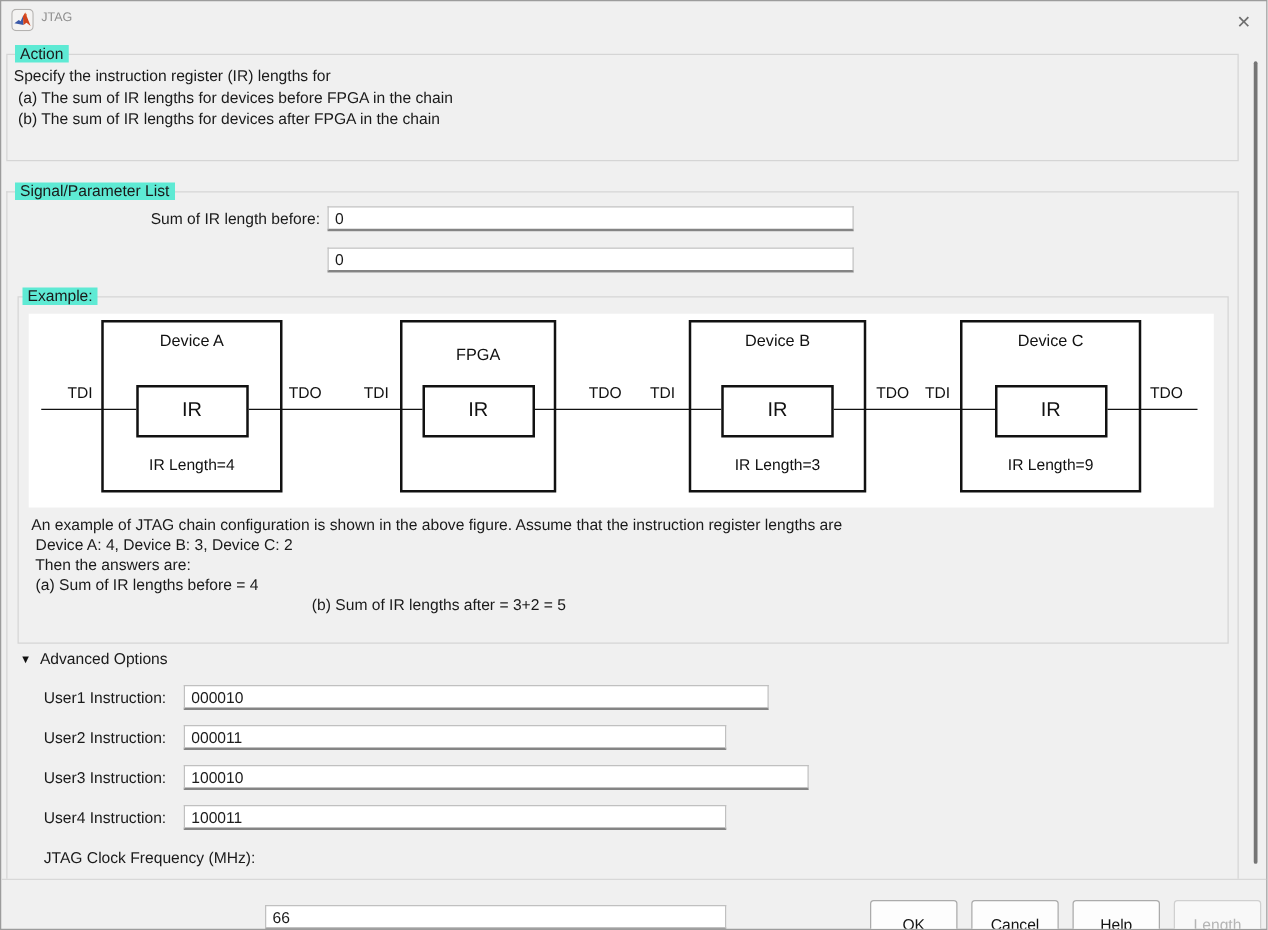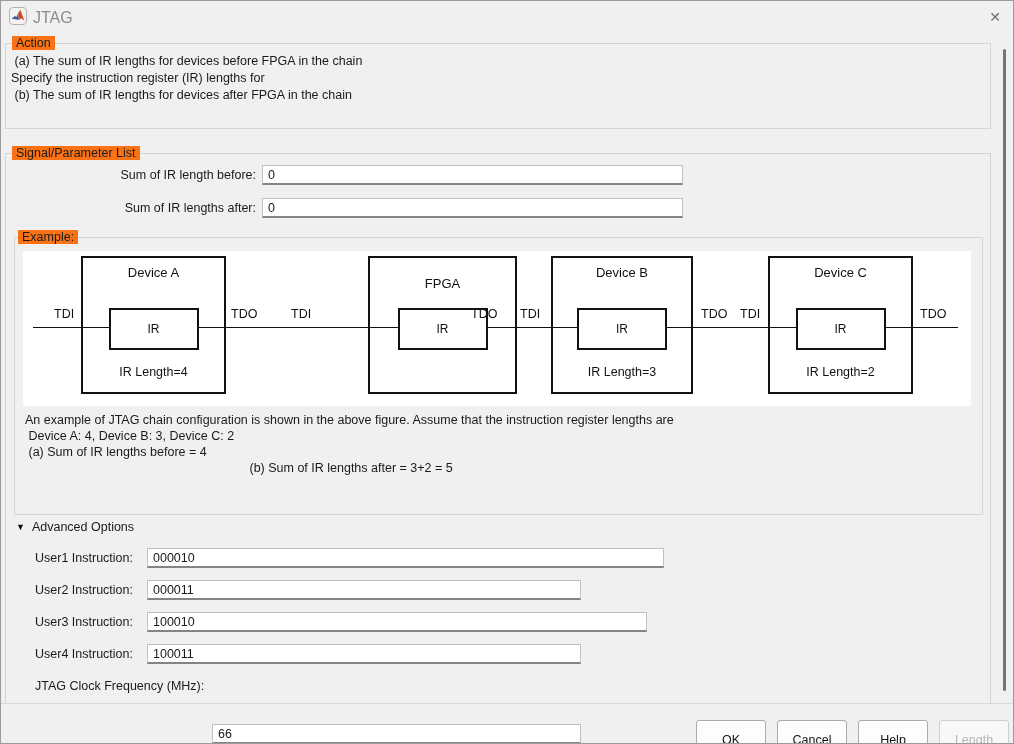"JTAG" .titlebar .title { font-size: 16px -> 10px }
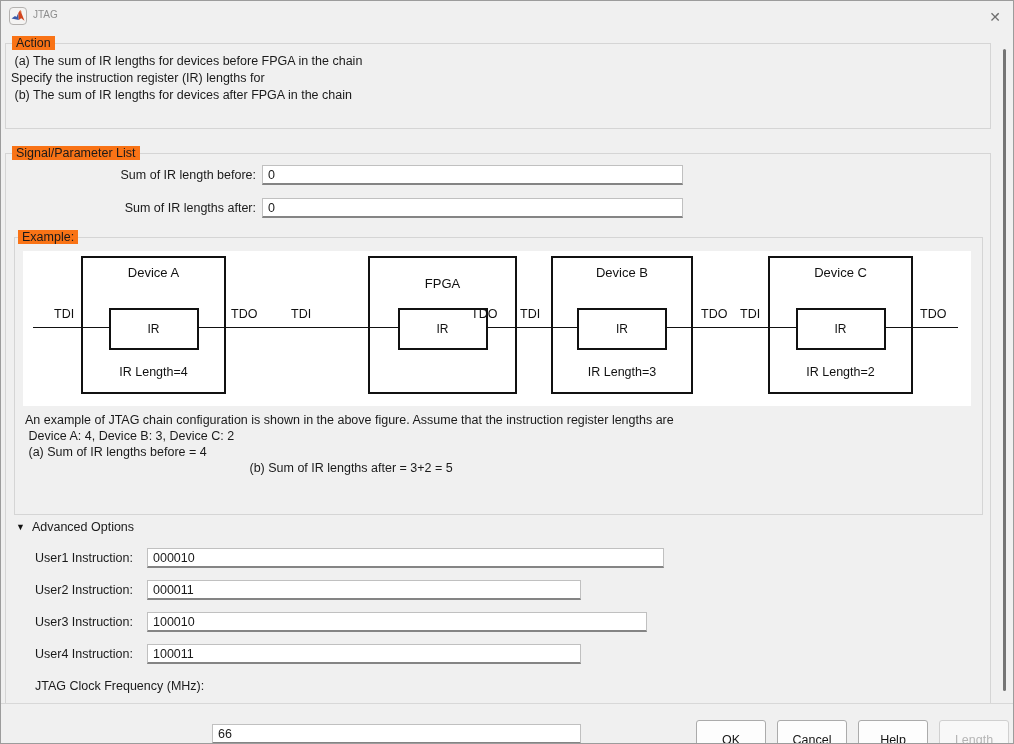"Action" .glabel { background: #f97316 -> #5eead4 }
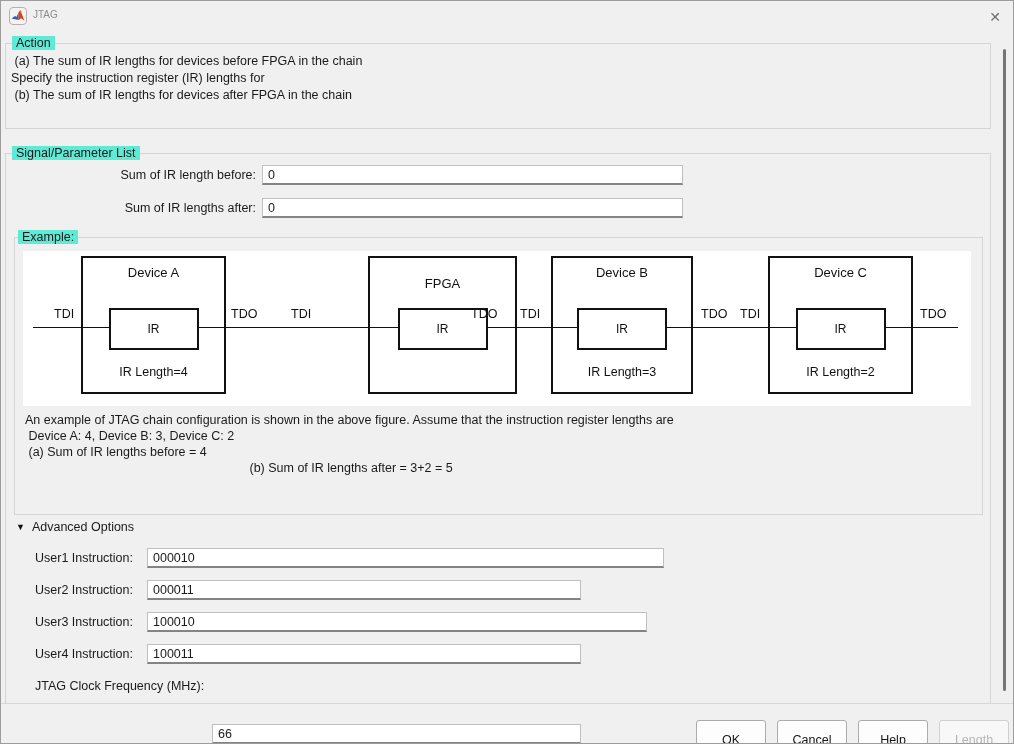"(a) The sum of IR" div.textline { order: before "Specify the instruction register (IR)" -> after "Specify the instruction register (IR)" }
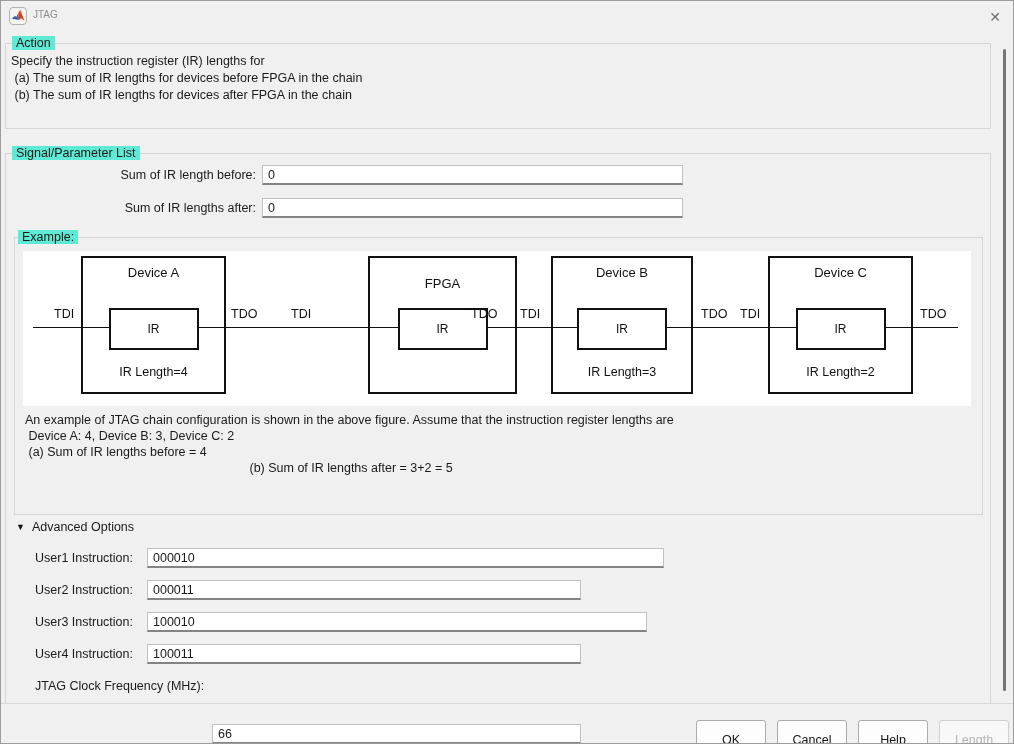"Sum of IR lengths after:" div.row-label { html: <div>Sum of IR lengths after:</div> -> none }
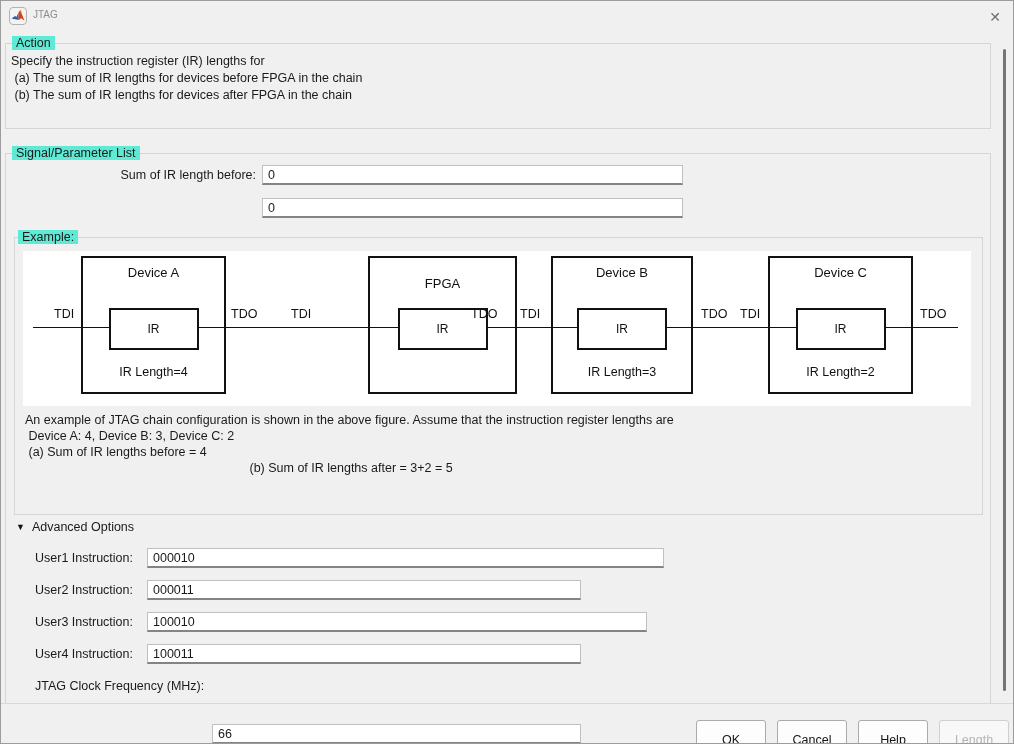"FPGA" div.device { margin-left: 48px -> none; width: 149px -> 125px }
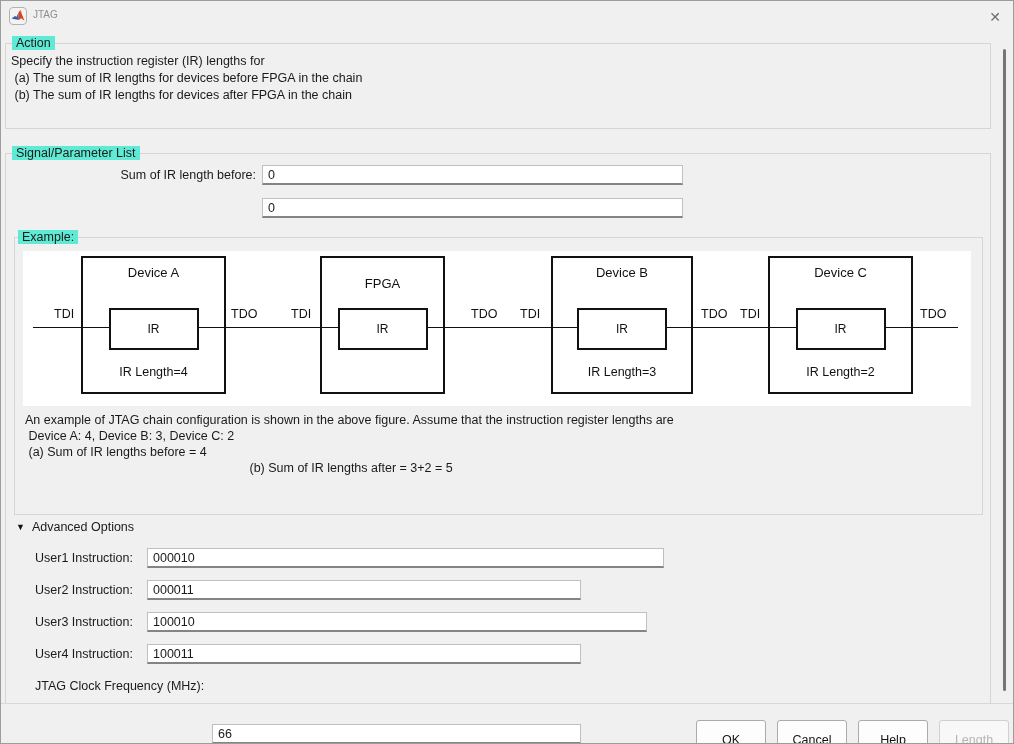"IR" .irbox { font-size: 12px -> 16px }
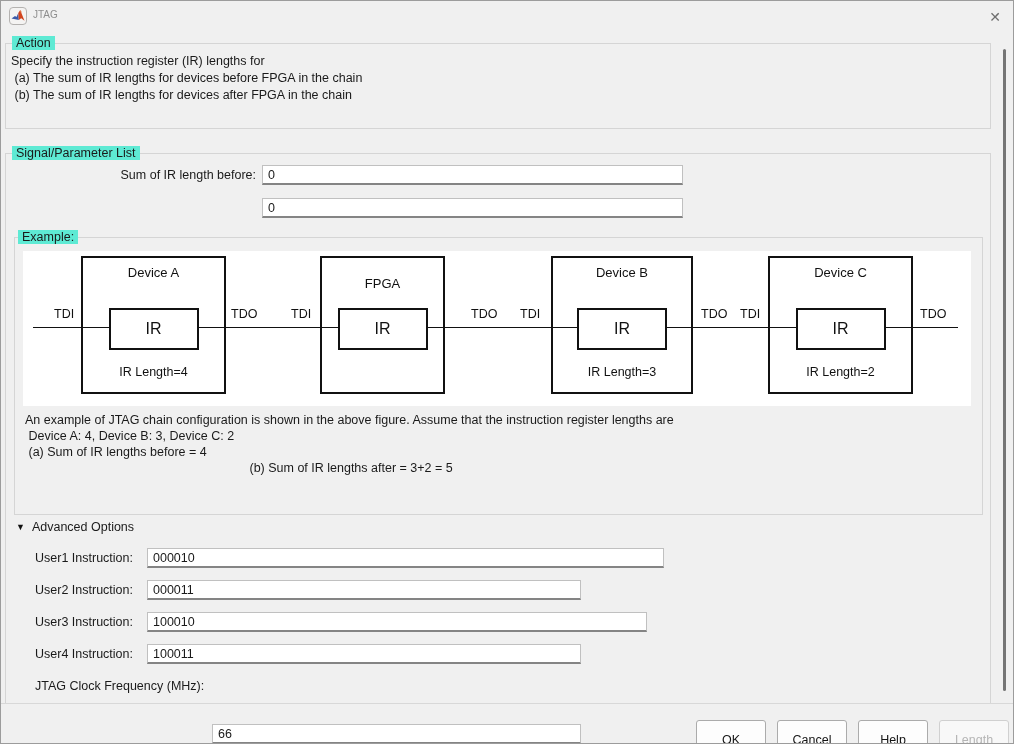"IR Length=2" div.dlen { text: 2 -> 9 }
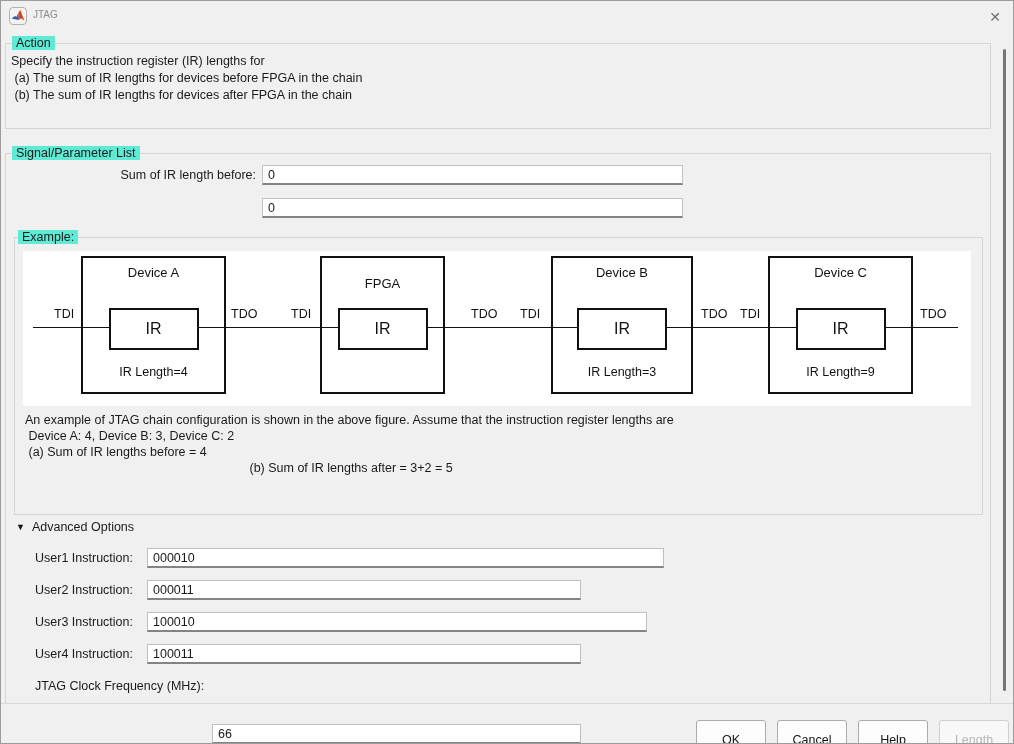"Then the answers are:" div.textline { html: none -> <div> Then the answers are:</div> }
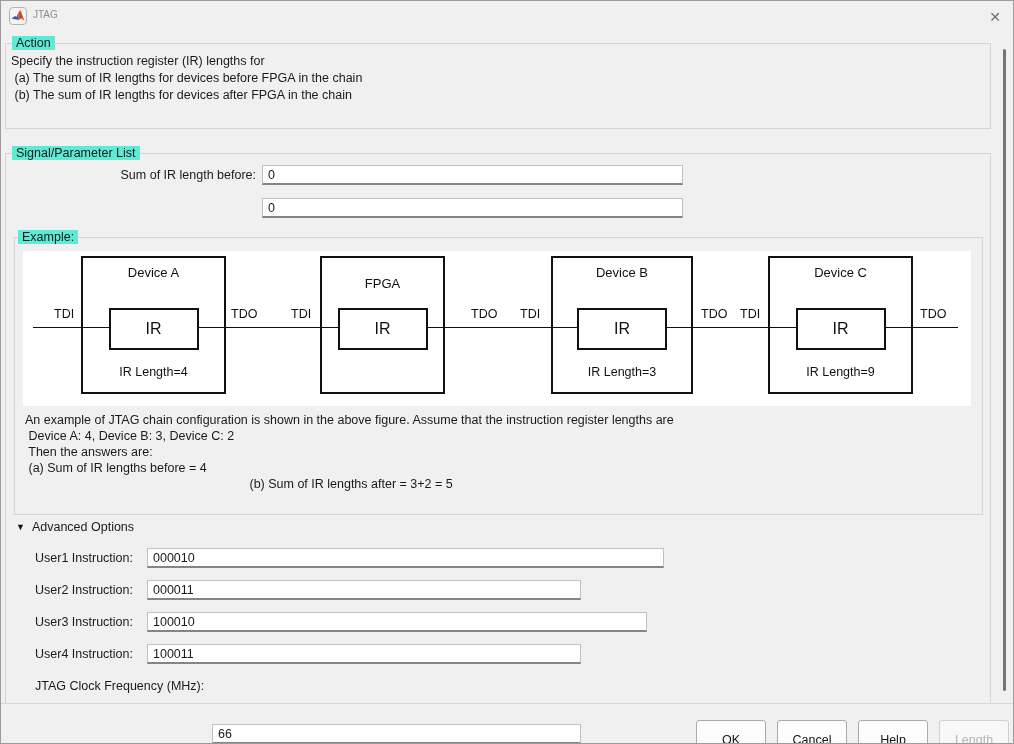"000010" input.tfield { width: 517px -> 468px }
